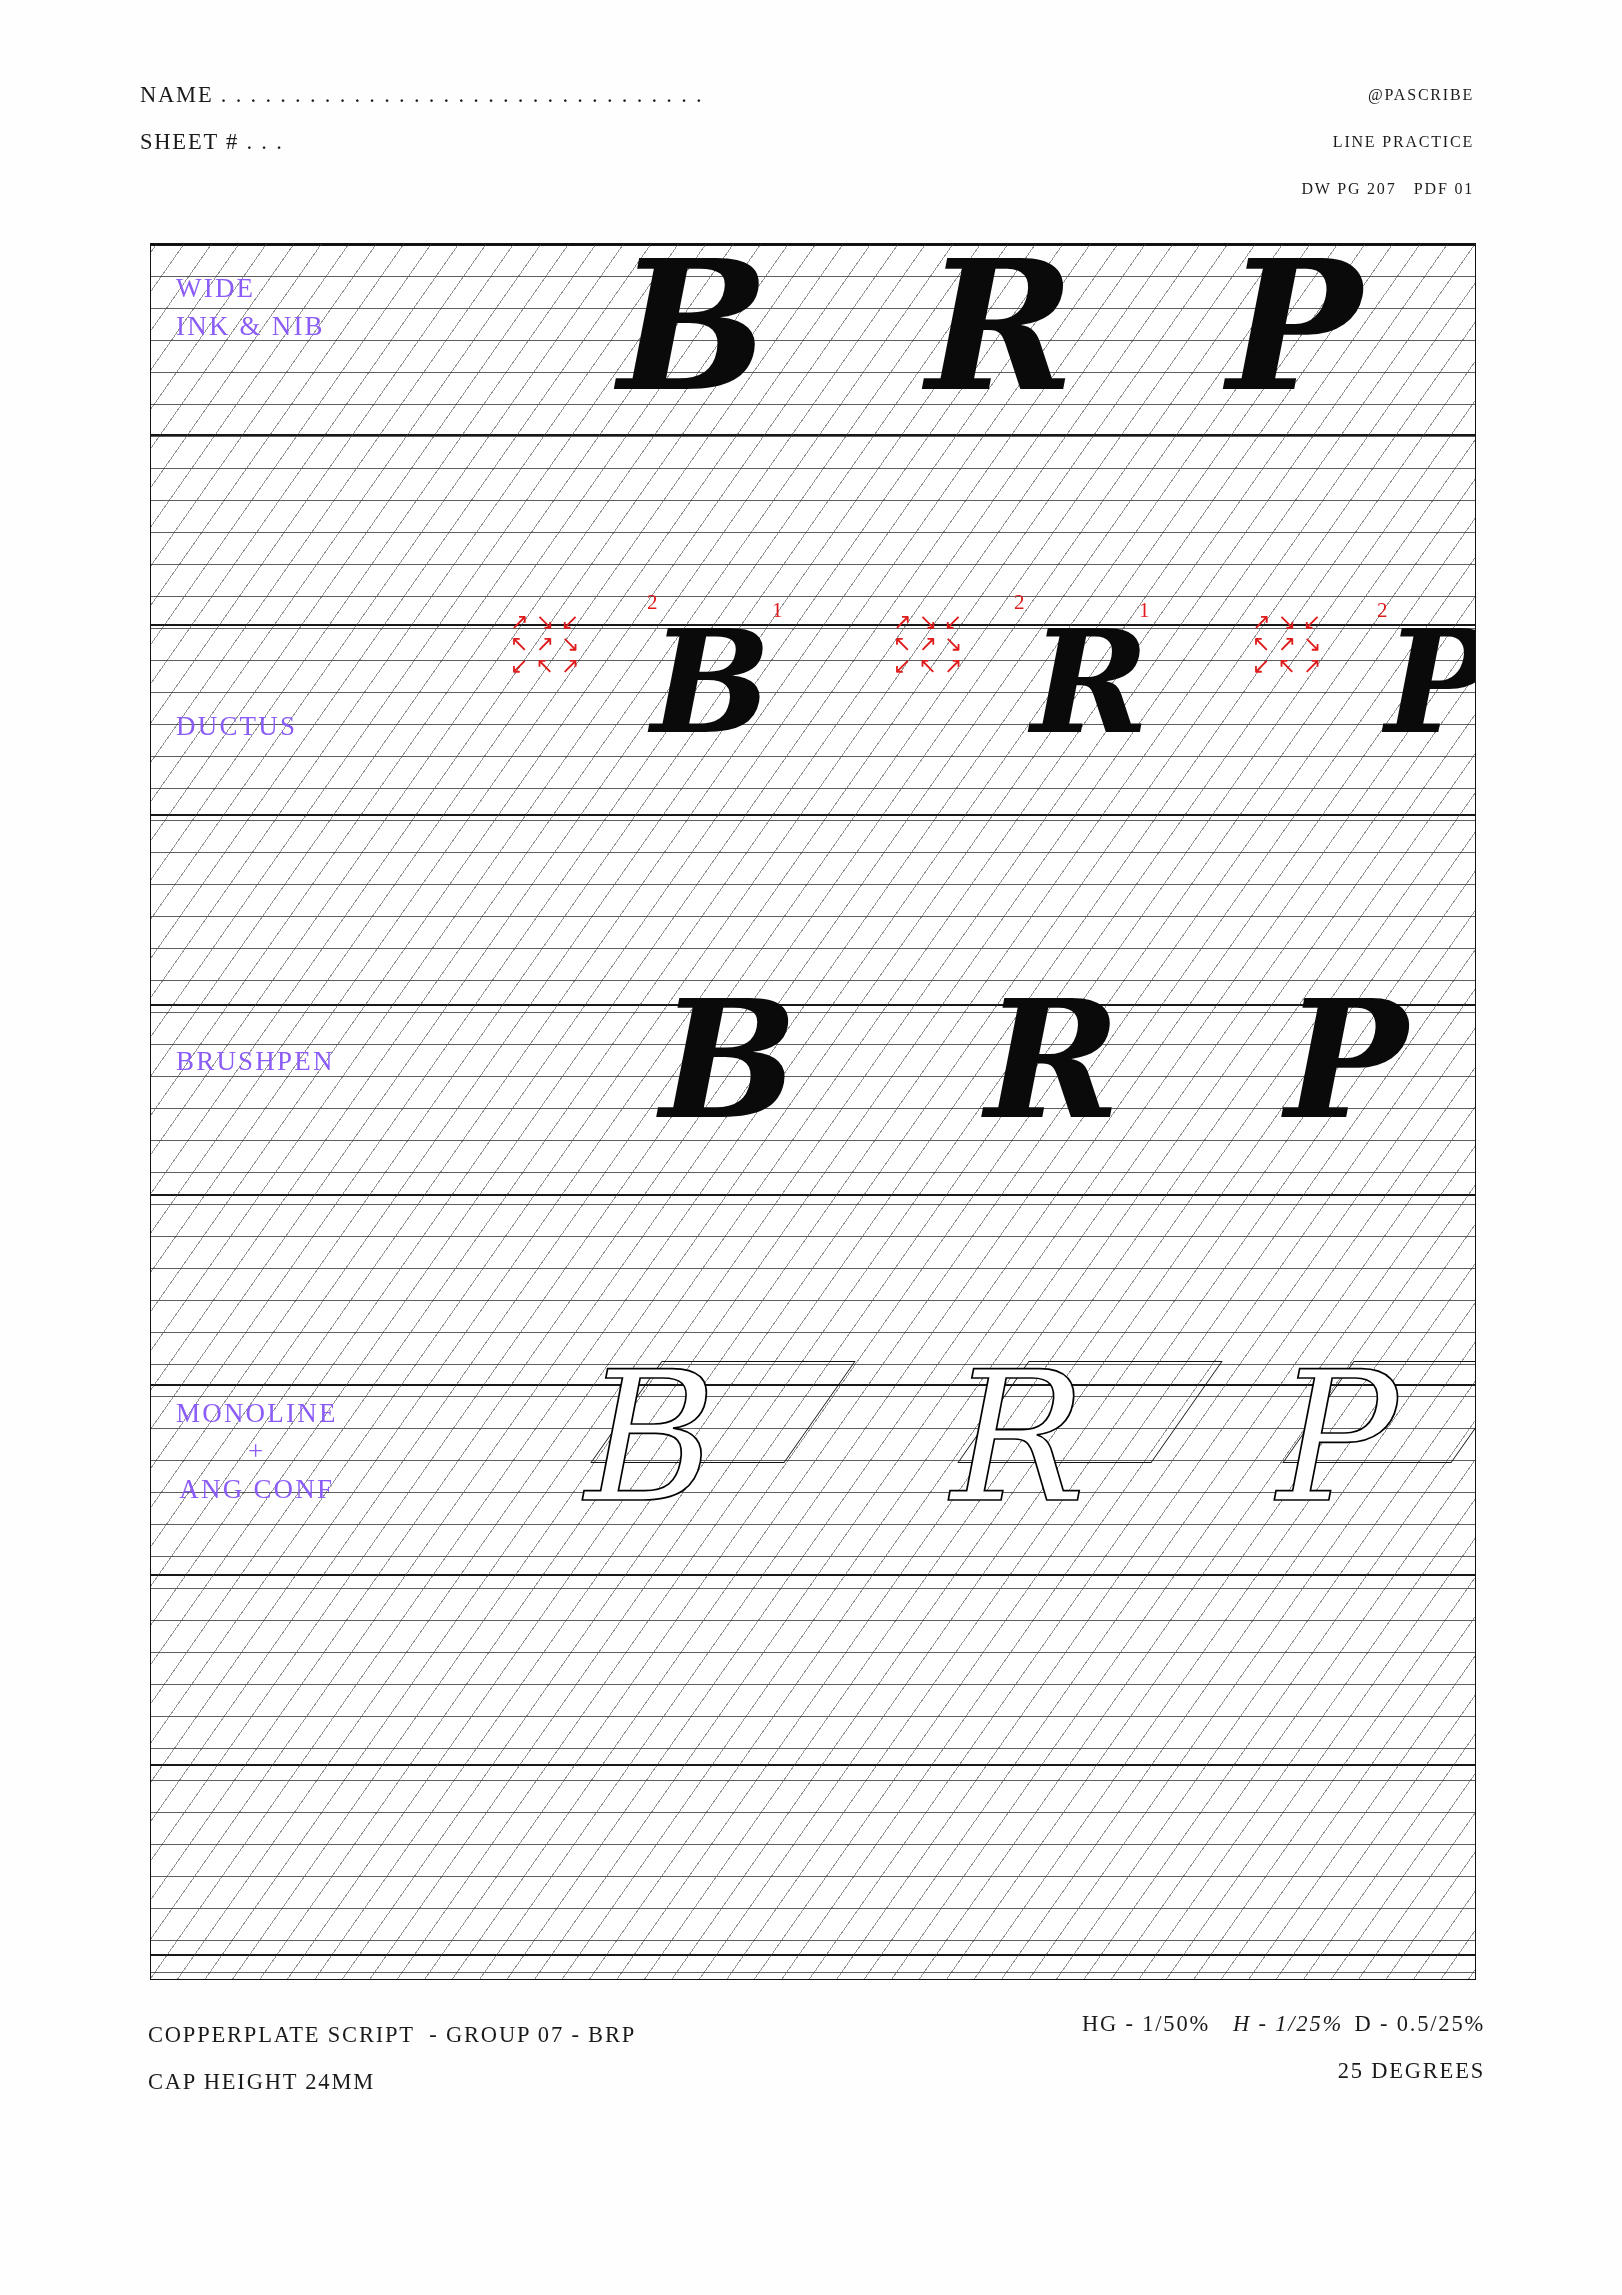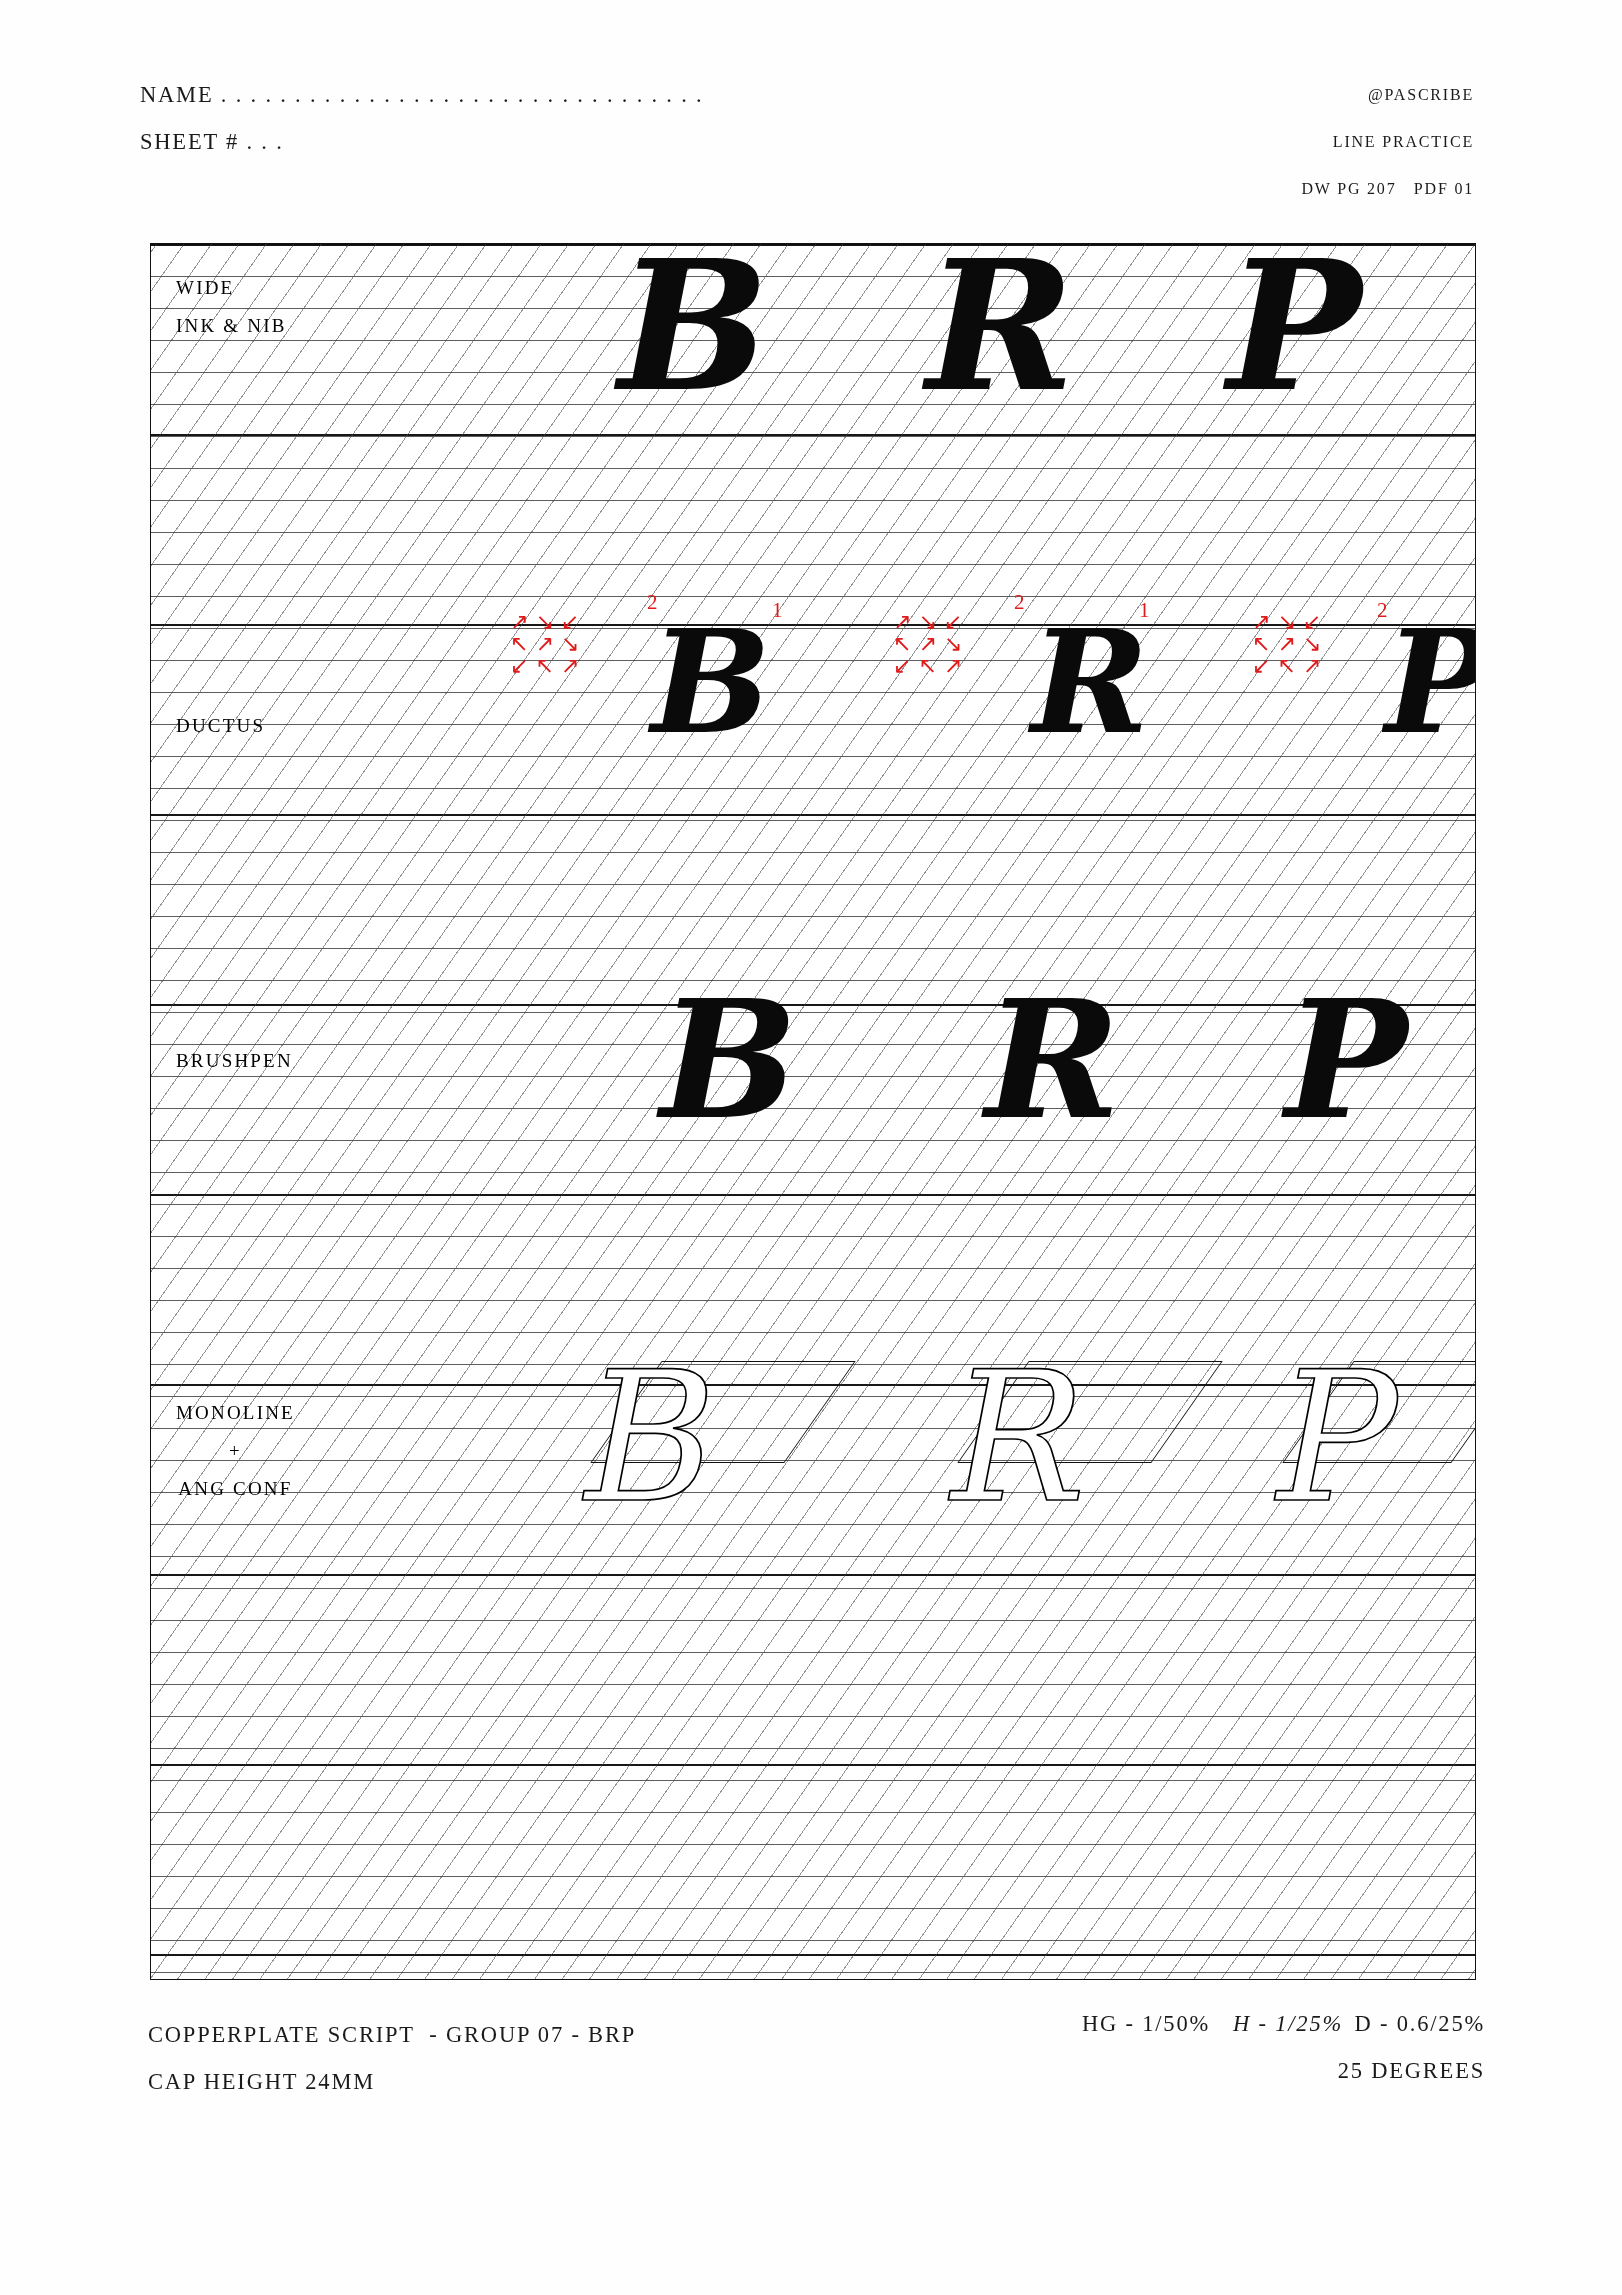"WIDE" .row-label { color: #000000 -> #8b5cf6; font-size: 19px -> 27px }
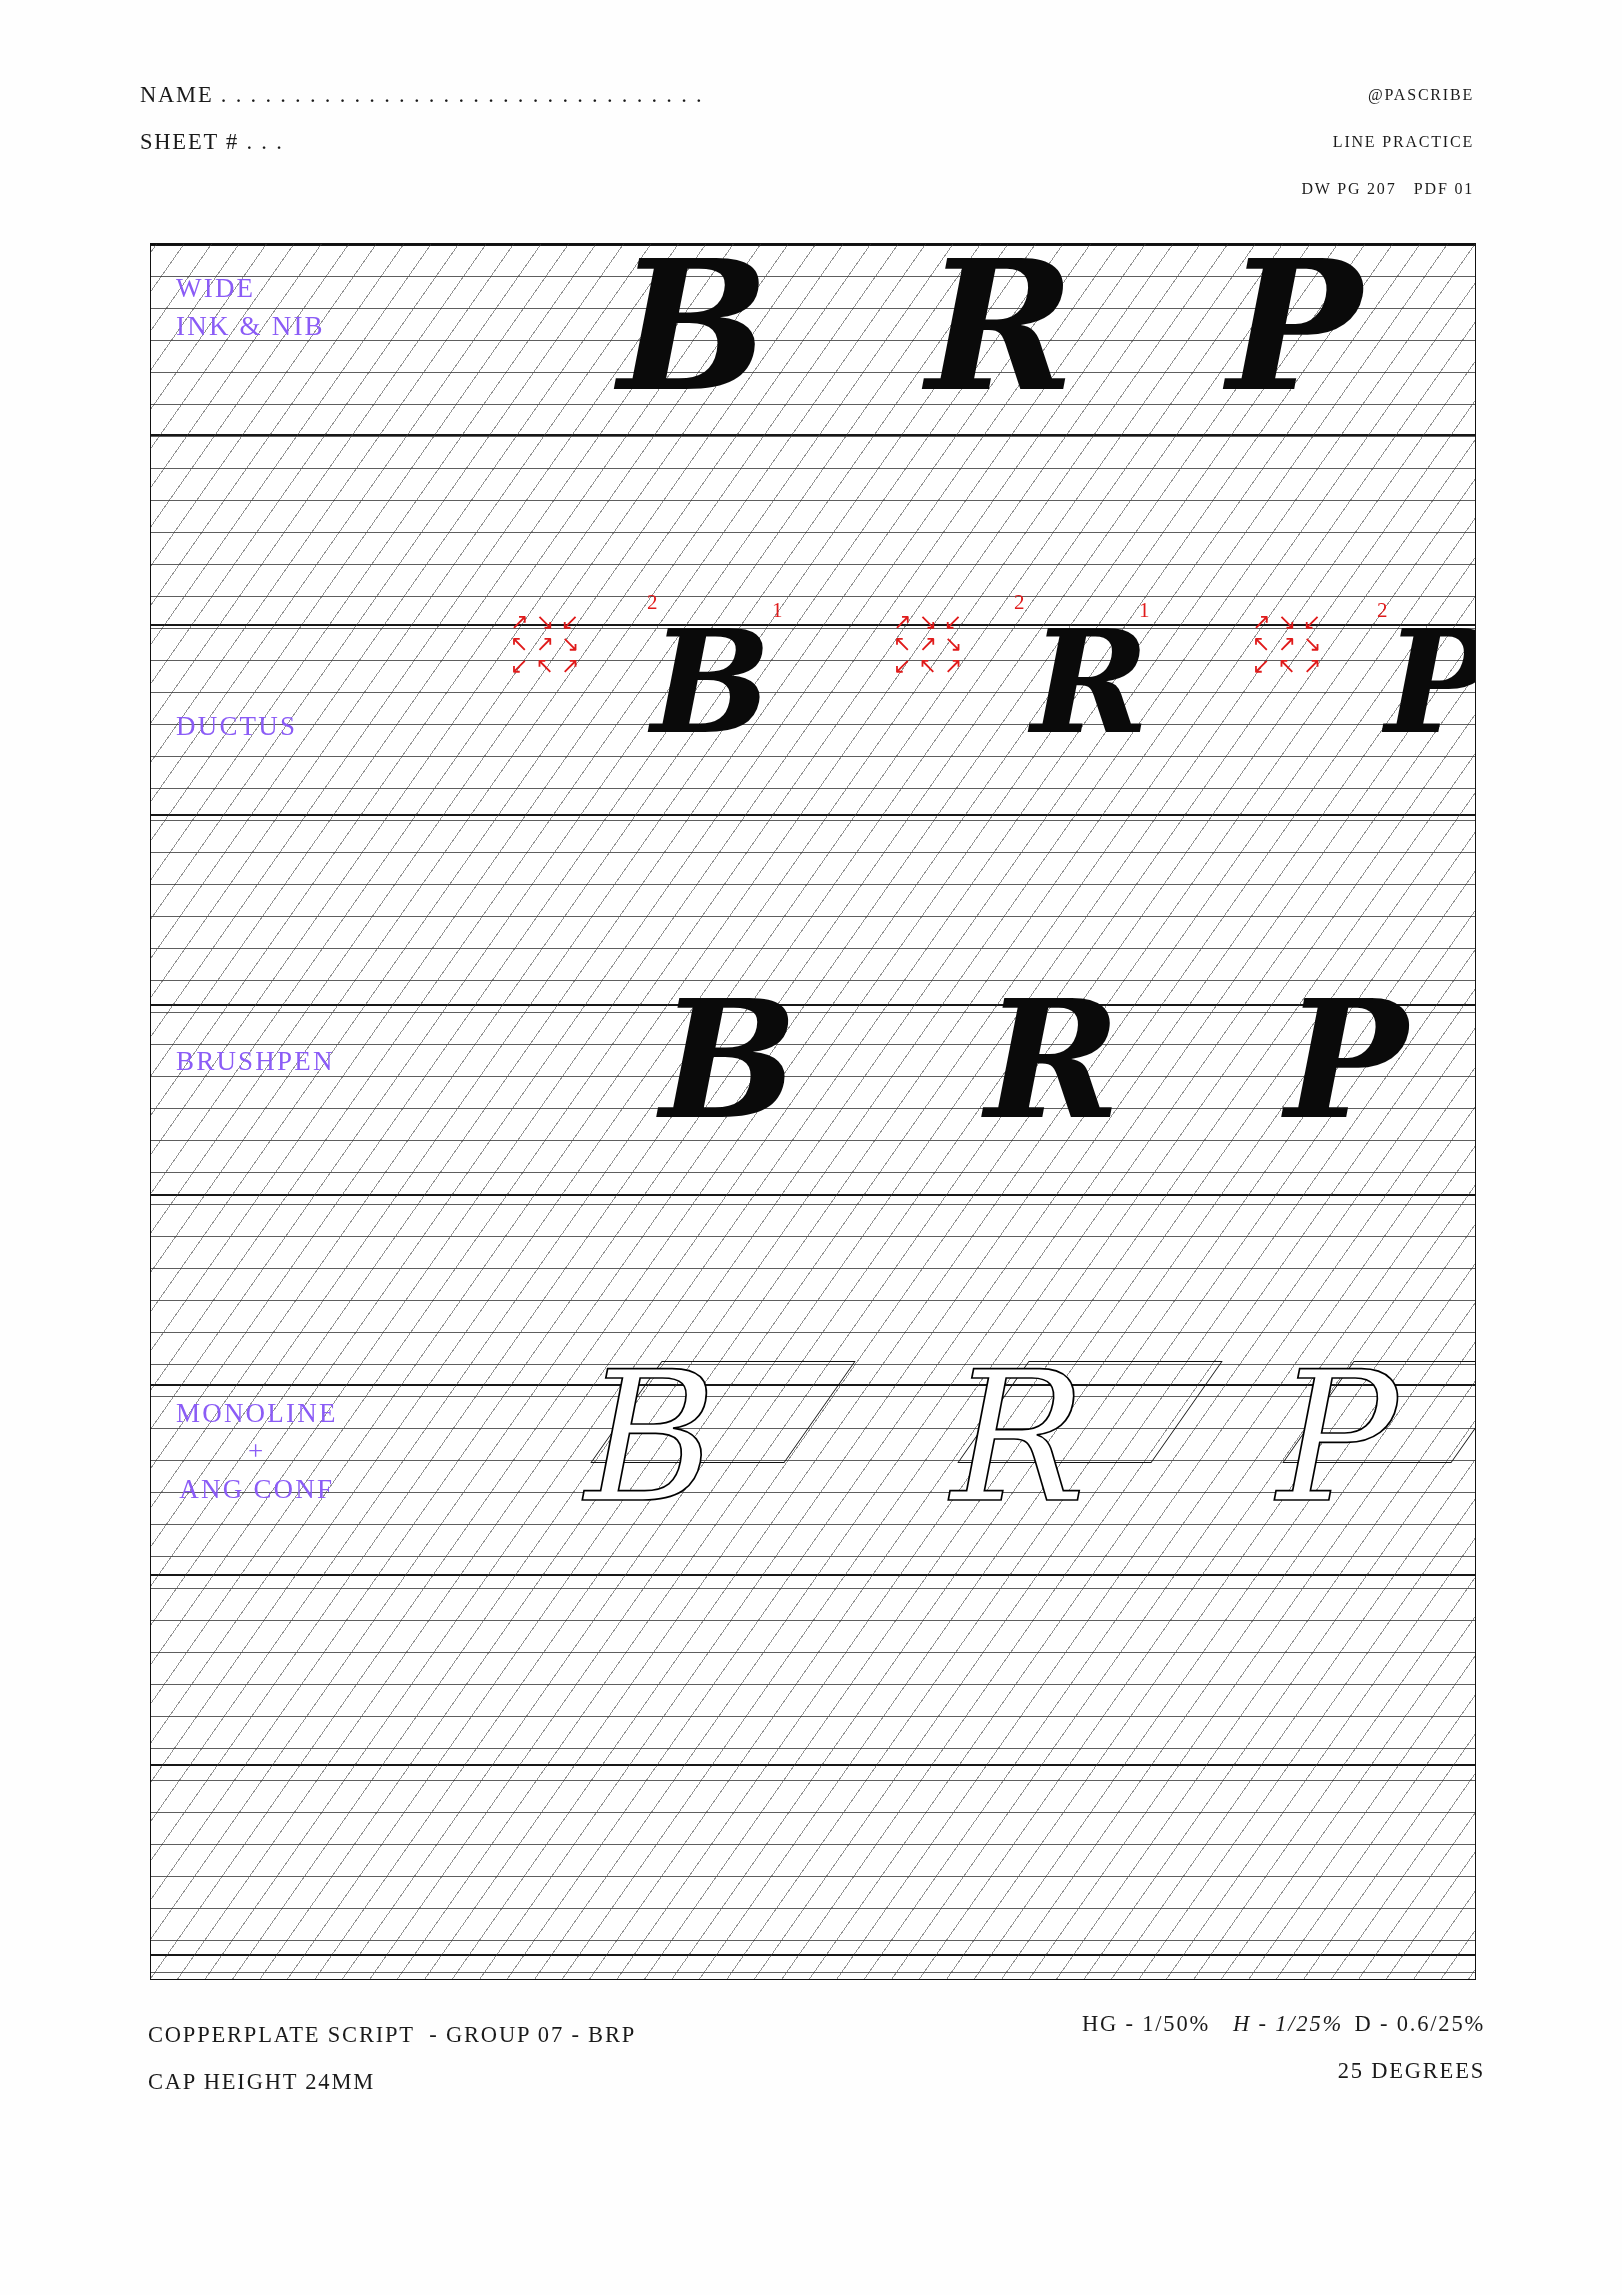"D - 0.6/25%" span.footer-right { text: 0.6/25% -> 0.5/25% }
